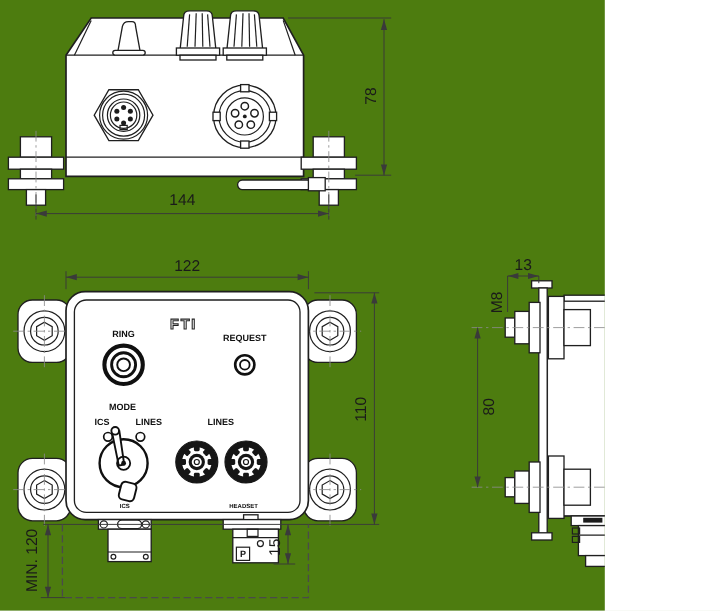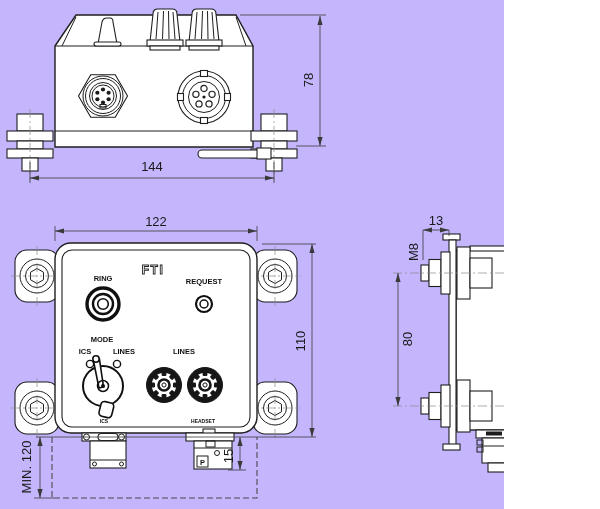"144" #stage { background: #c4b5fd -> #4d7c0f }
